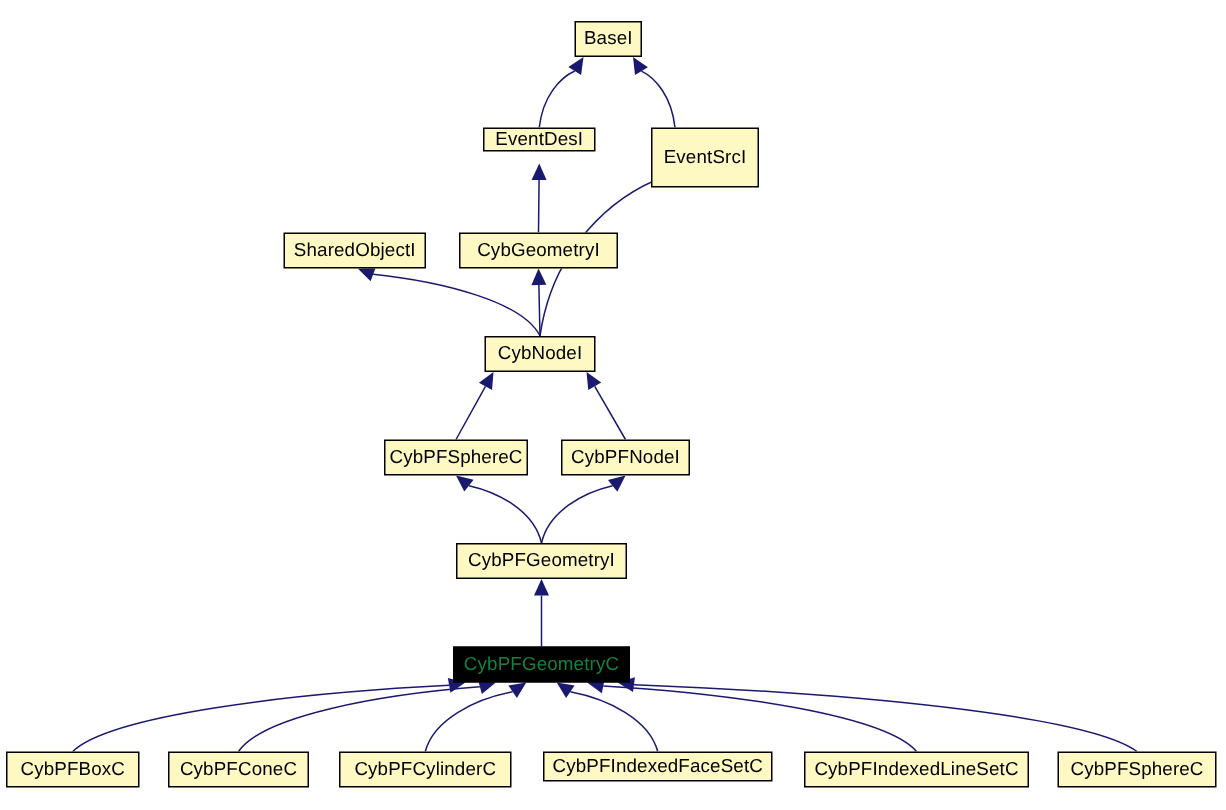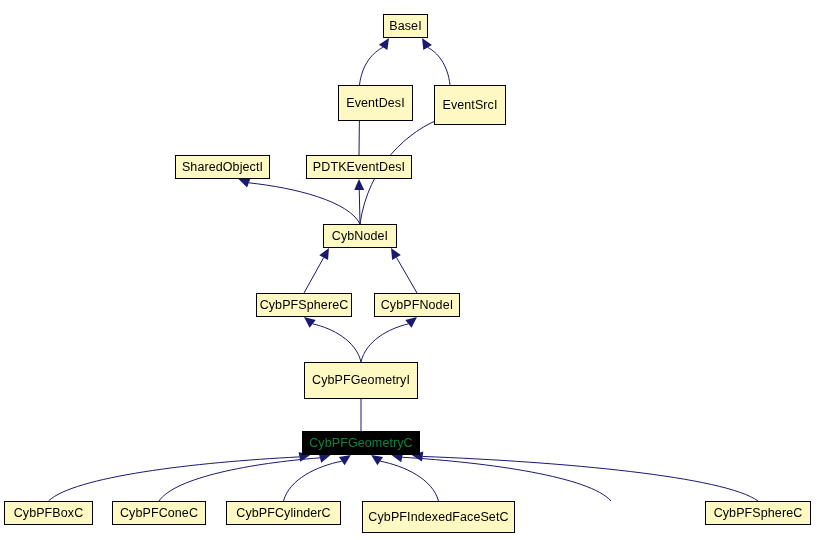"EventDesI" div.node { height: 36px -> 16px; left: 338px -> 322px }
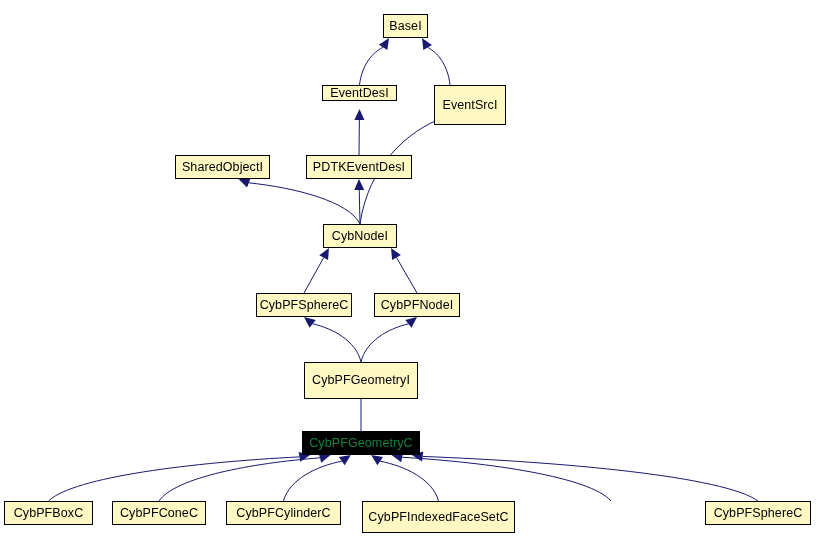"SharedObjectI" div.node { left: 175px -> 189px }
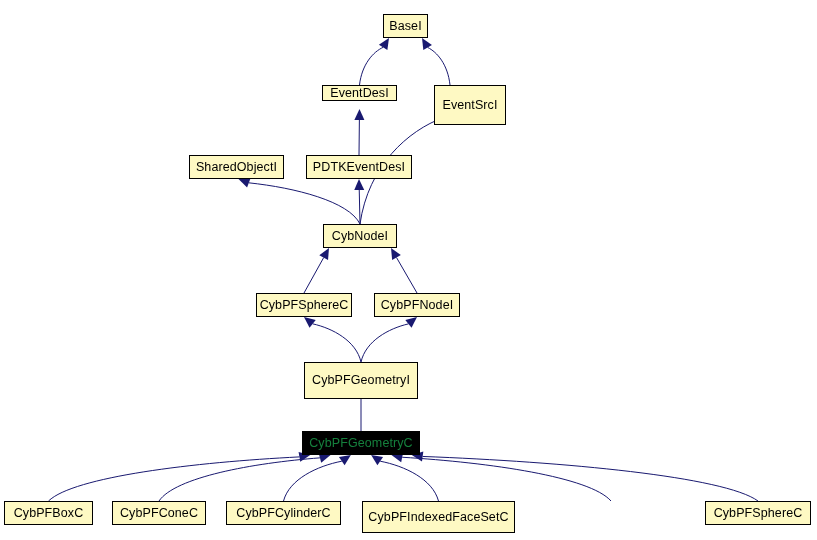"PDTKEventDesI" span.node-label { text: PDTKEventDesI -> CybGeometryI }
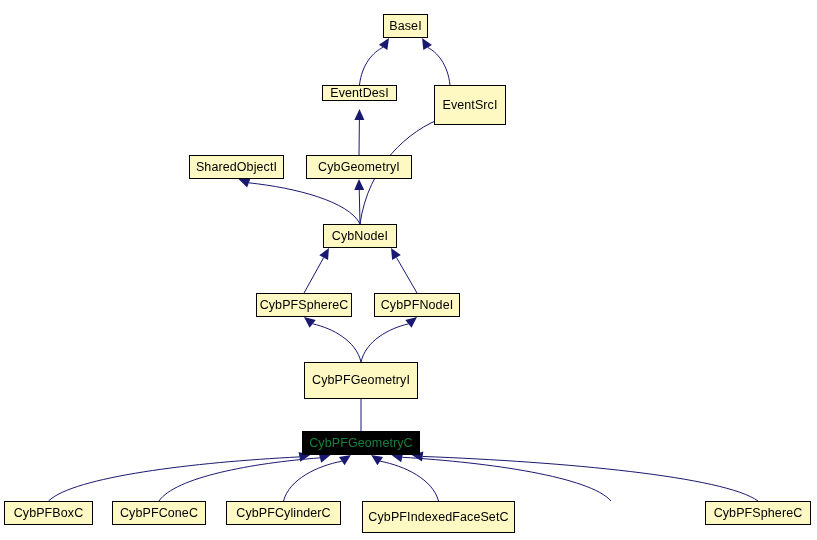"CybPFGeometryI" div.node { height: 37px -> 24px }
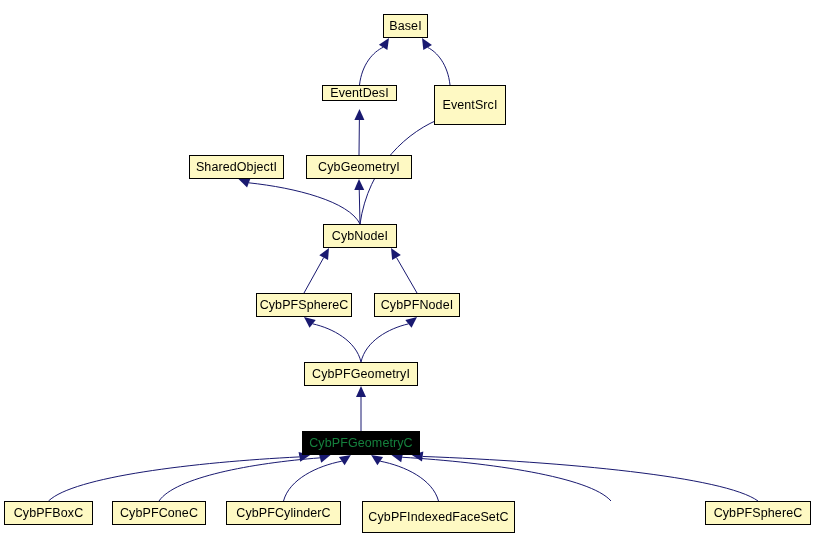"CybPFIndexedFaceSetC" div.node { height: 32px -> 20px }
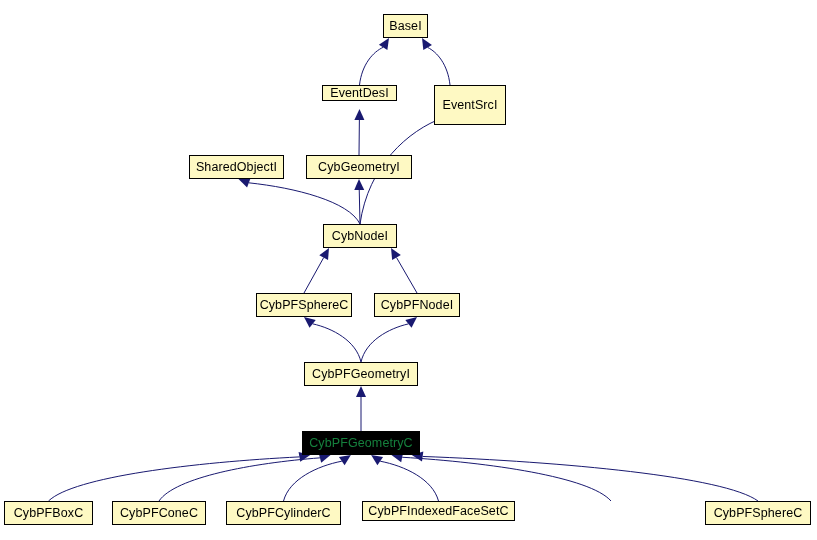"CybPFIndexedLineSetC" div.node { html: none -> <div> <span>CybPFIndexedLineSetC</span> </div> }
